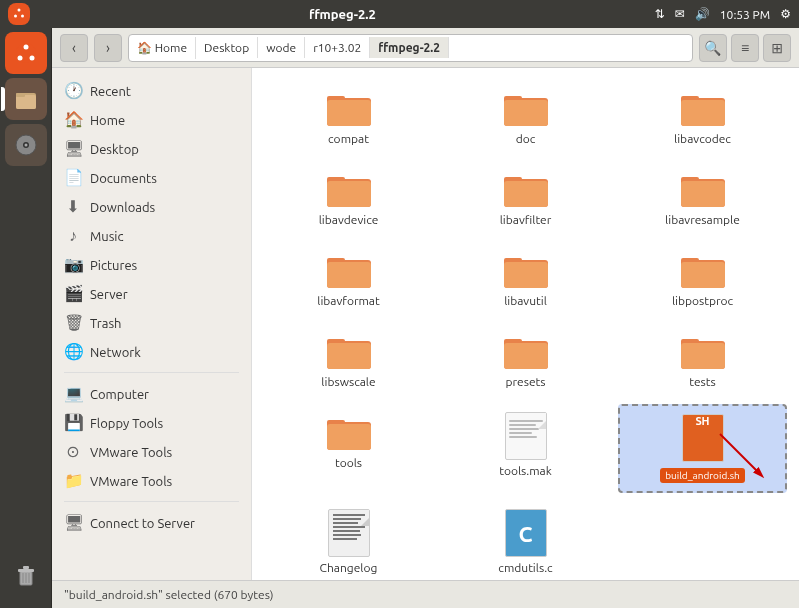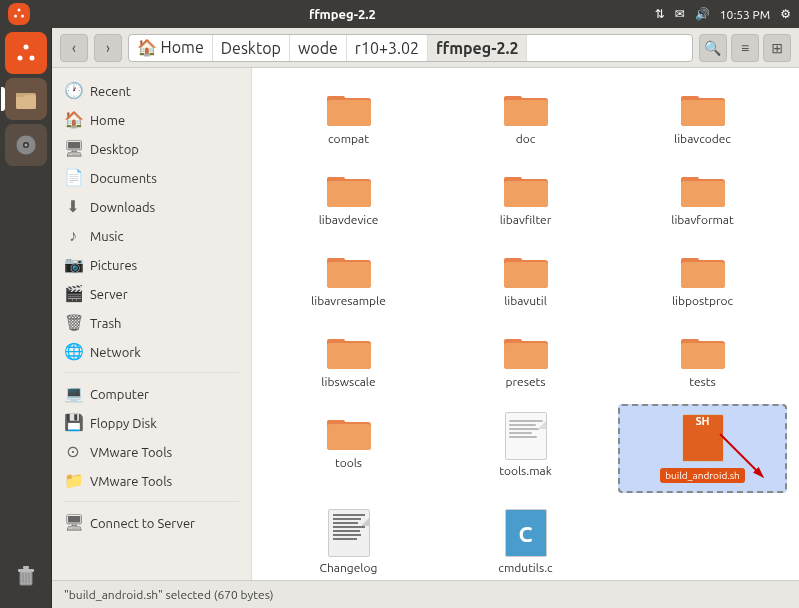"🏠 Home" .breadcrumb-item { font-size: 16px -> 12px }
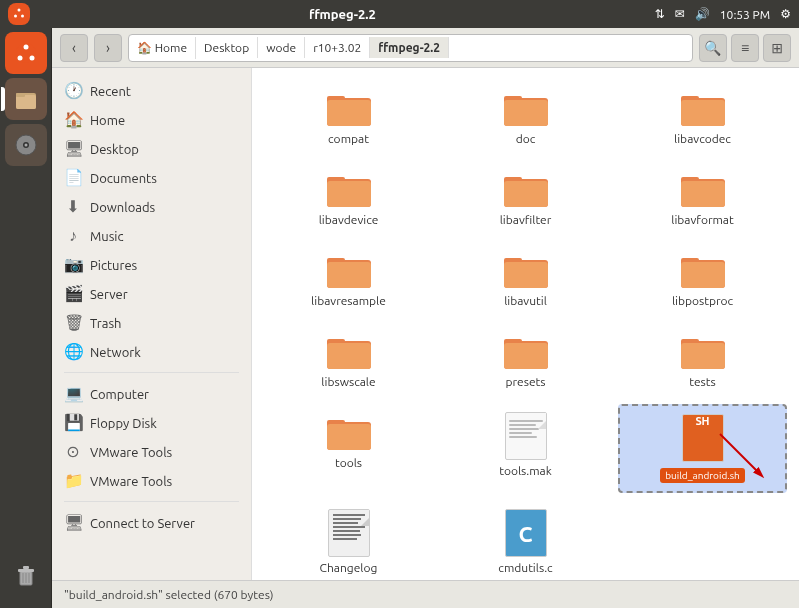"libavformat" div.file-item { order: before "libavresample" -> after "libavresample" }
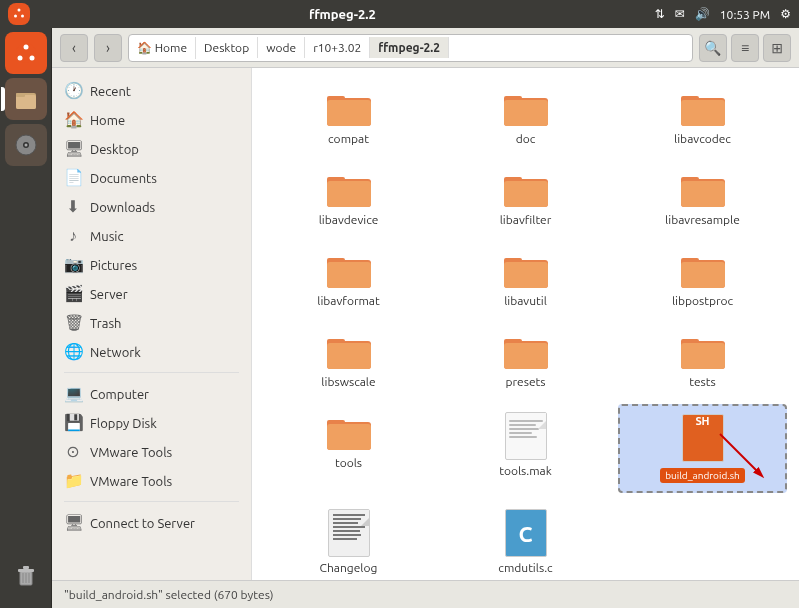"Floppy Disk" span { text: Disk -> Tools }
